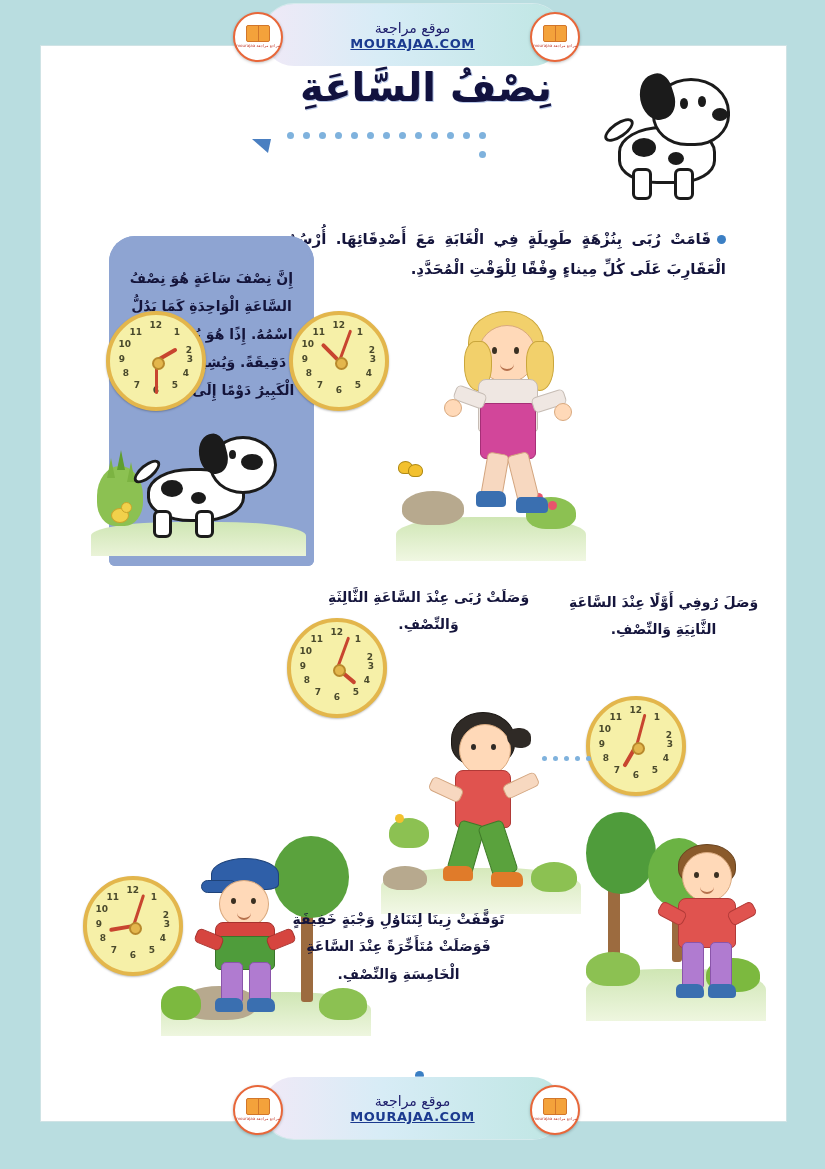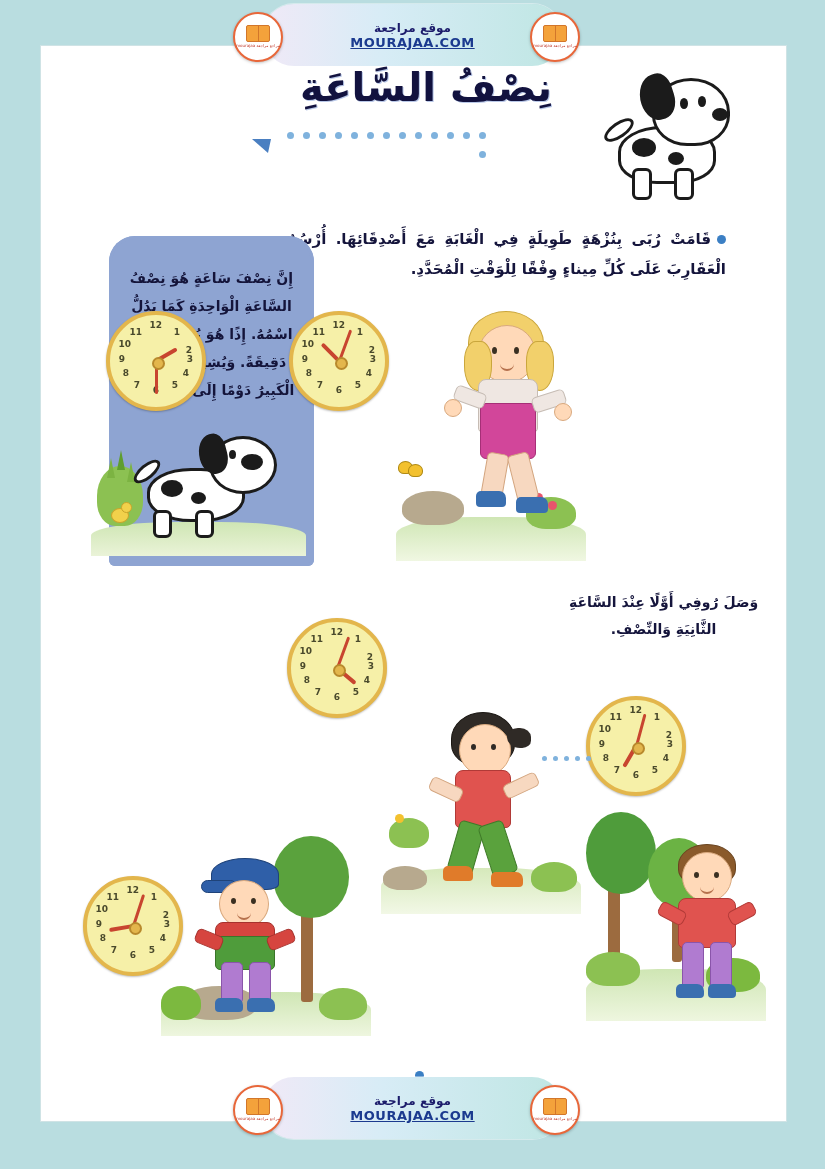"موقع مراجعة" .wm-line1 { font-size: 12px -> 14px; font-weight: bold -> normal }
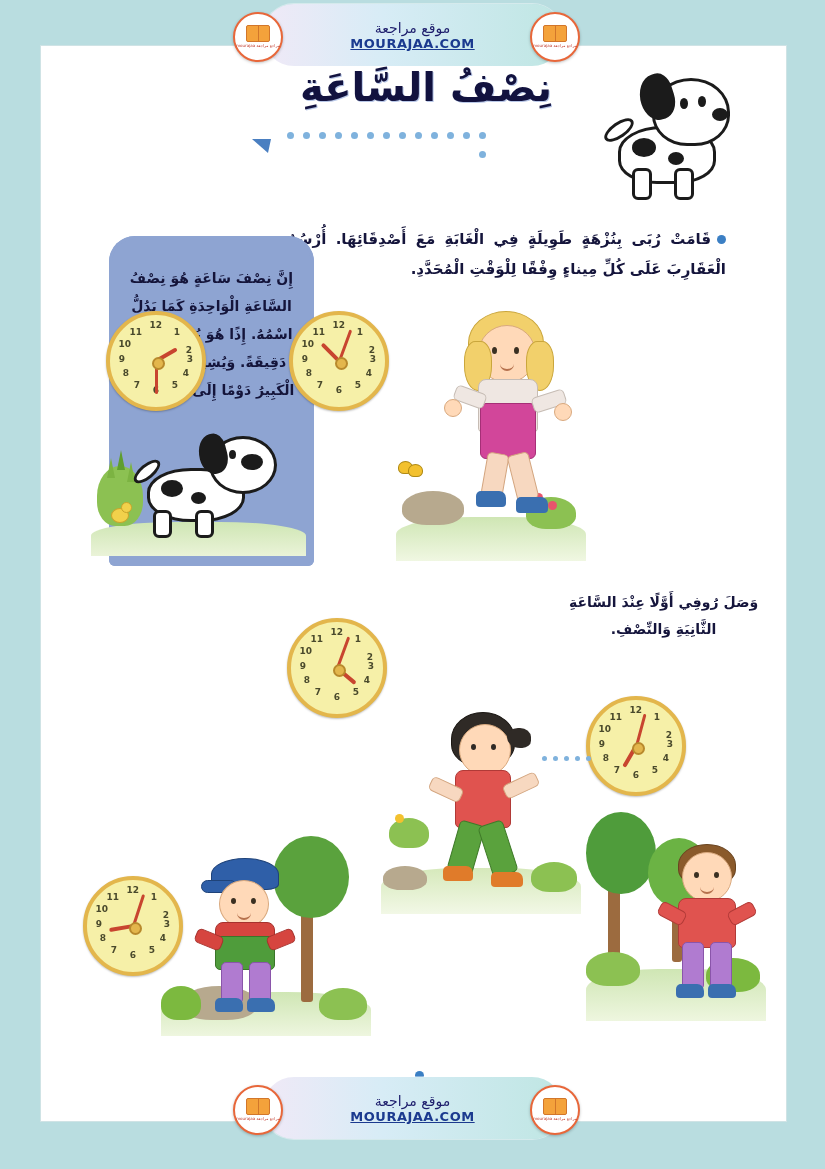"وَصَلَتْ رُبَى عِنْدَ السَّاعَةِ" div.cap { html: none -> <div>وَصَلَتْ رُبَى عِنْدَ السَّاعَةِ الثَّالِثَةِ وَالنِّصْفِ.</div> }
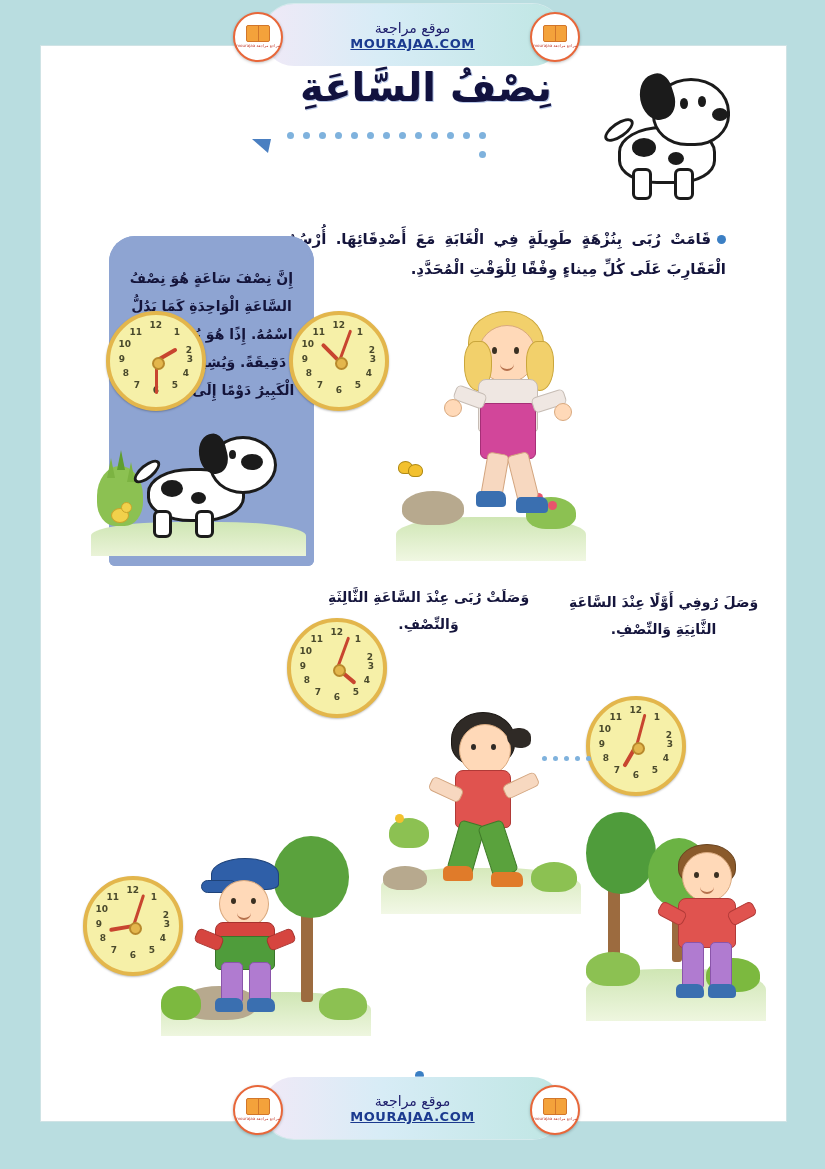"تَوَقَّفَتْ زِينَا لِتَنَاوُلِ وَجْبَةٍ" div.cap { html: none -> <div>تَوَقَّفَتْ زِينَا لِتَنَاوُلِ وَجْبَةٍ خَفِيفَةٍ فَوَصَلَتْ مُتَأَخِّرَةً عِنْدَ السَّاعَةِ الْخَامِسَةِ وَالنِّصْفِ.</div> }
